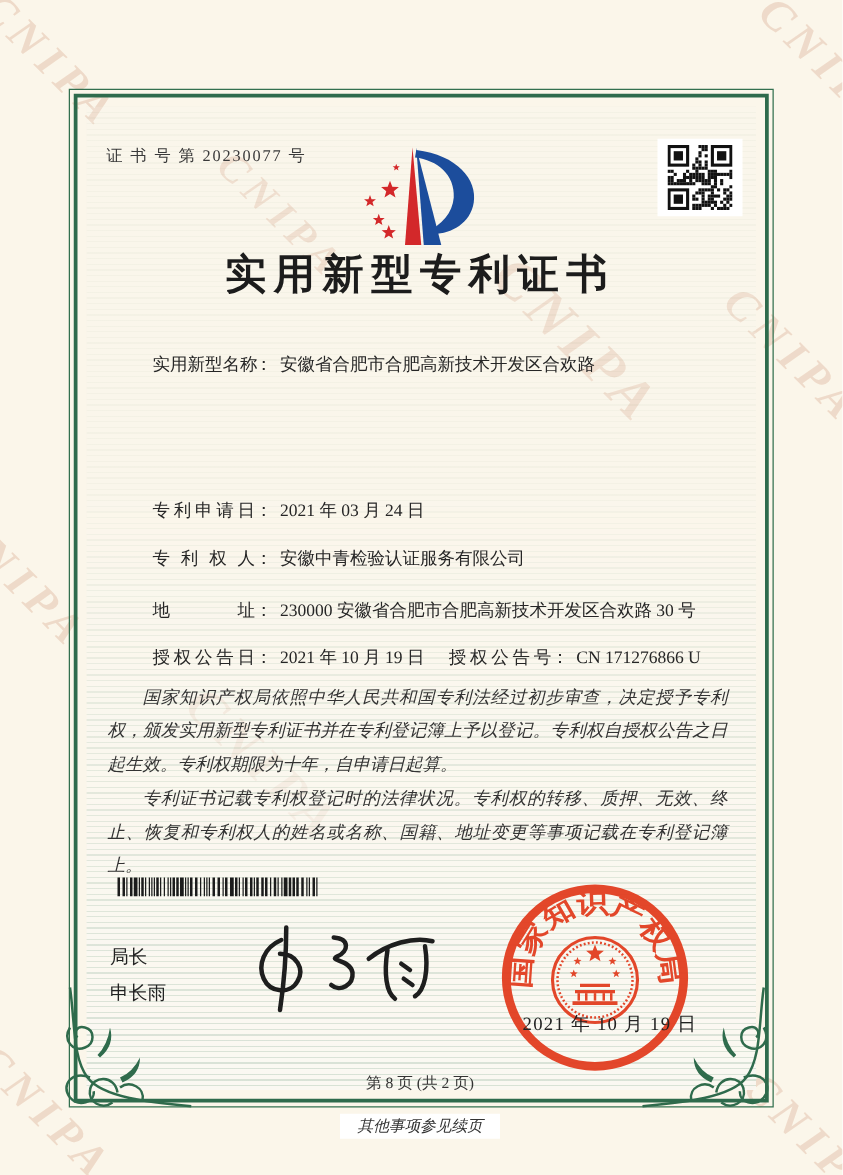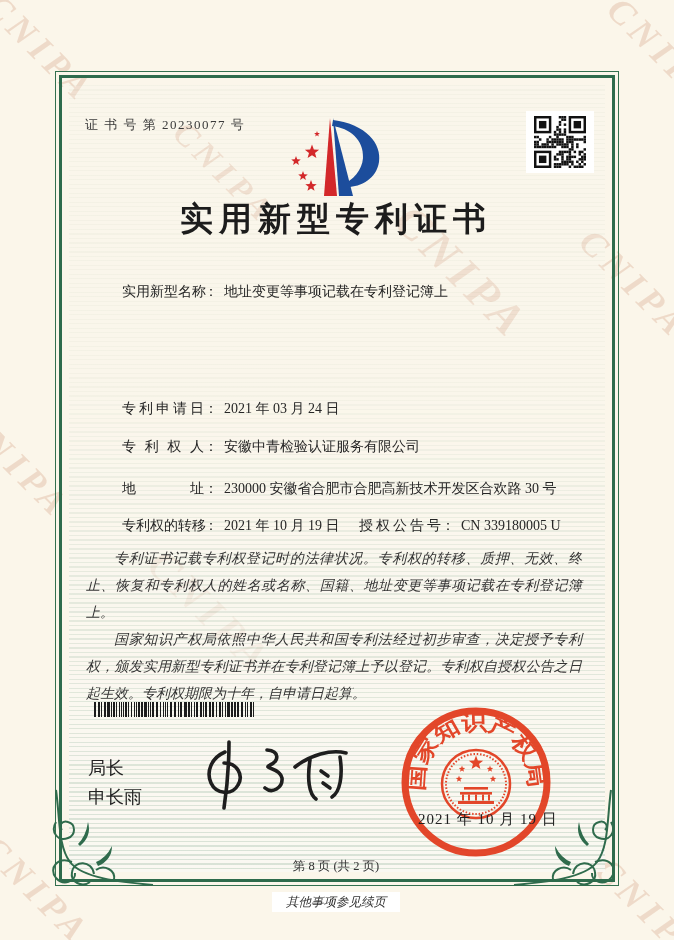"地址变更等事项记载在专利登记簿上" span.fval { text: 地址变更等事项记载在专利登记簿上 -> 安徽省合肥市合肥高新技术开发区合欢路 }
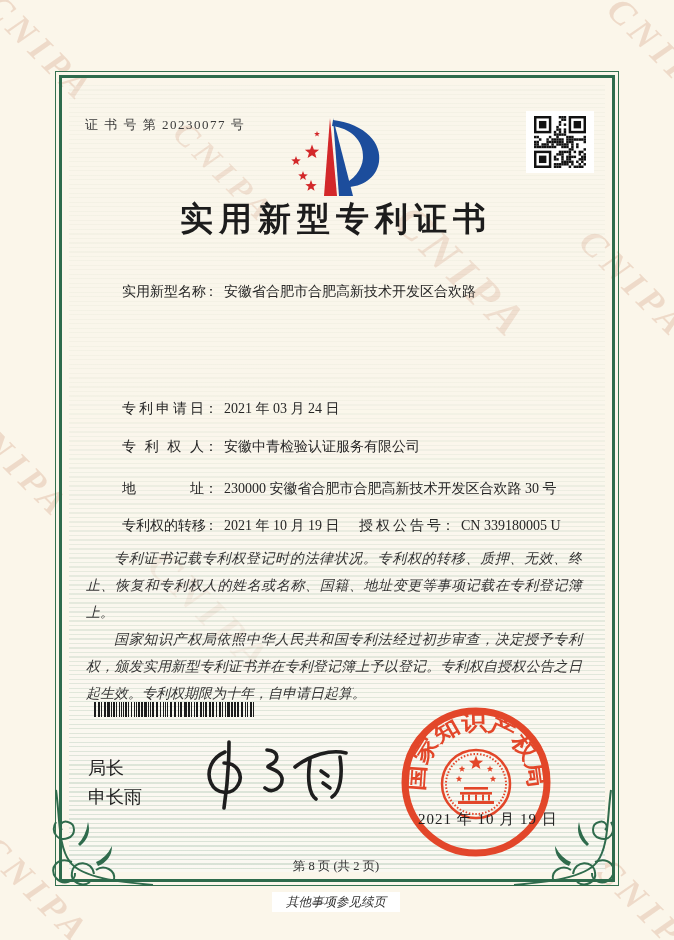"专利权的转移" span.flabel { text: 专利权的转移 -> 授权公告日 }
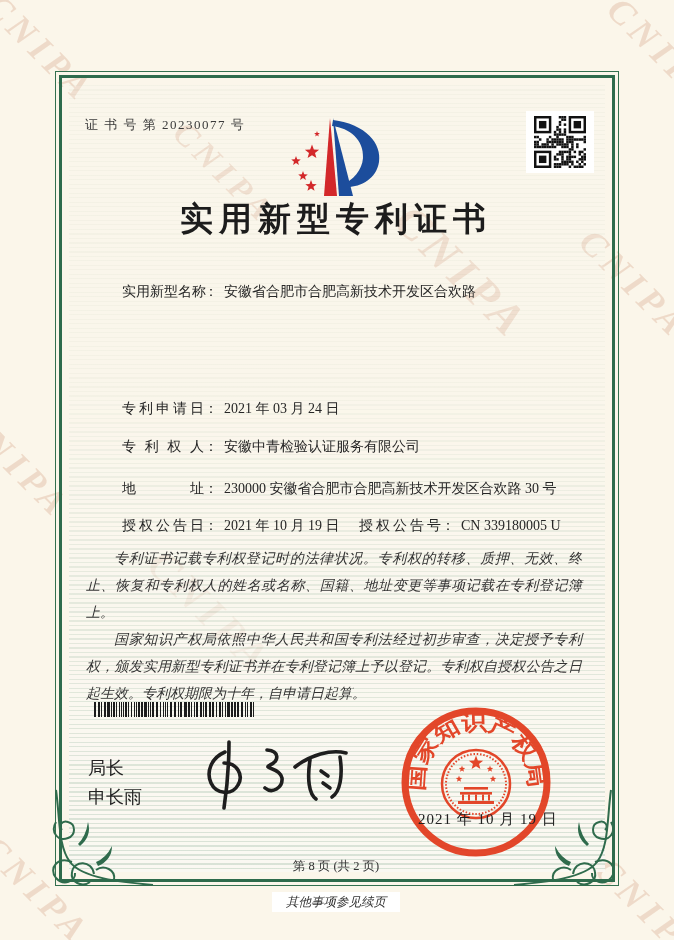"CN 339180005 U" span.fval { text: 339180005 -> 171276866 }
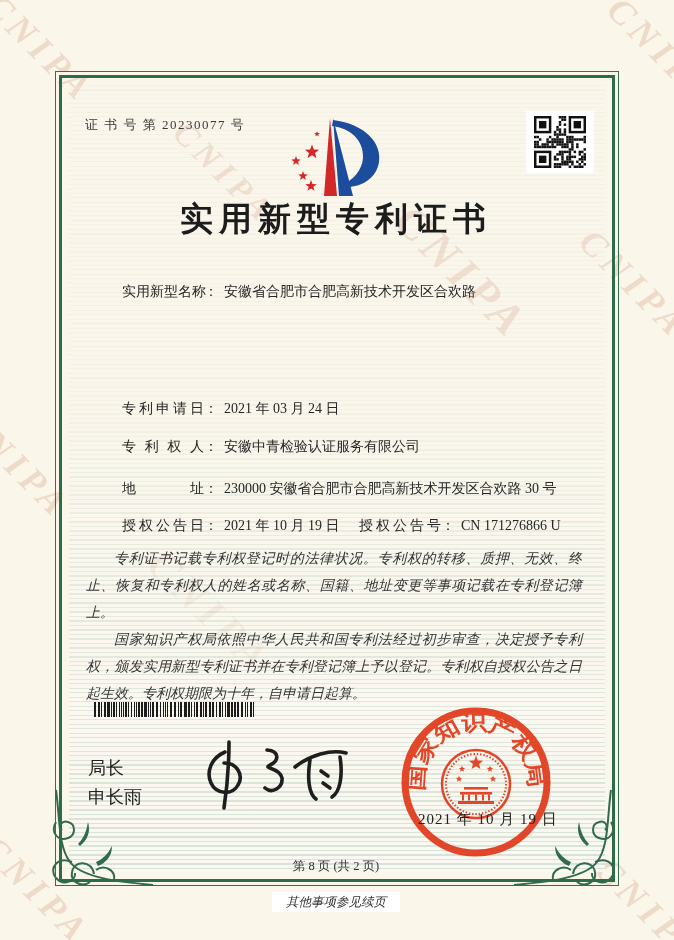"专利证书记载专利权登记时的法律状况。专利权的转移、质押、无效、终止、恢复和专利权" p { order: before "国家知识产权局依照中华人民共和国专利法经过初步审查，决定授予专利权，颁发实用新型" -> after "国家知识产权局依照中华人民共和国专利法经过初步审查，决定授予专利权，颁发实用新型" }
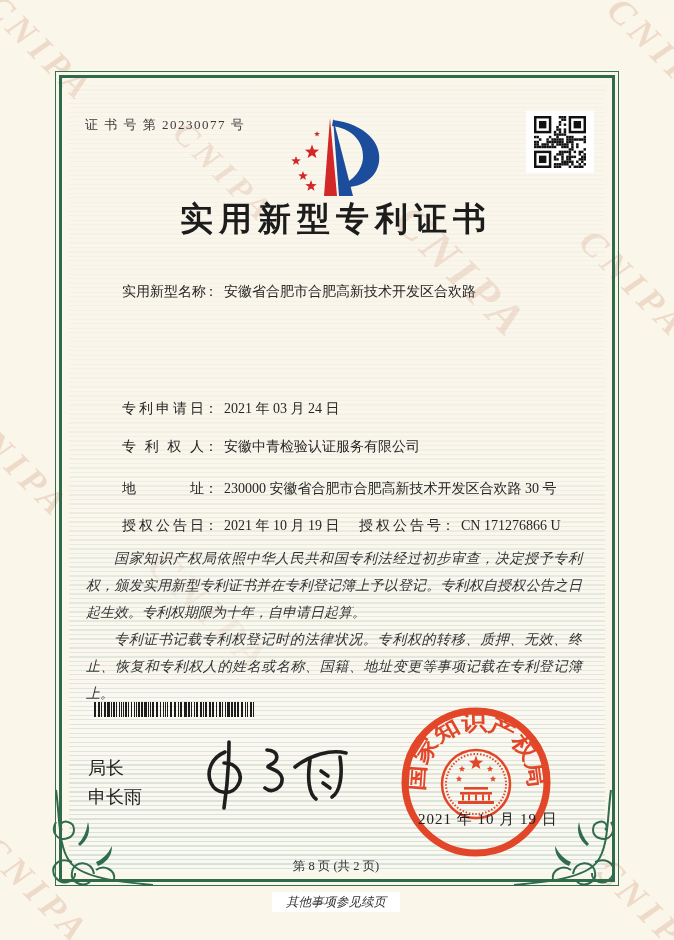"局长" .signer-title { font-size: 18px -> 15px }
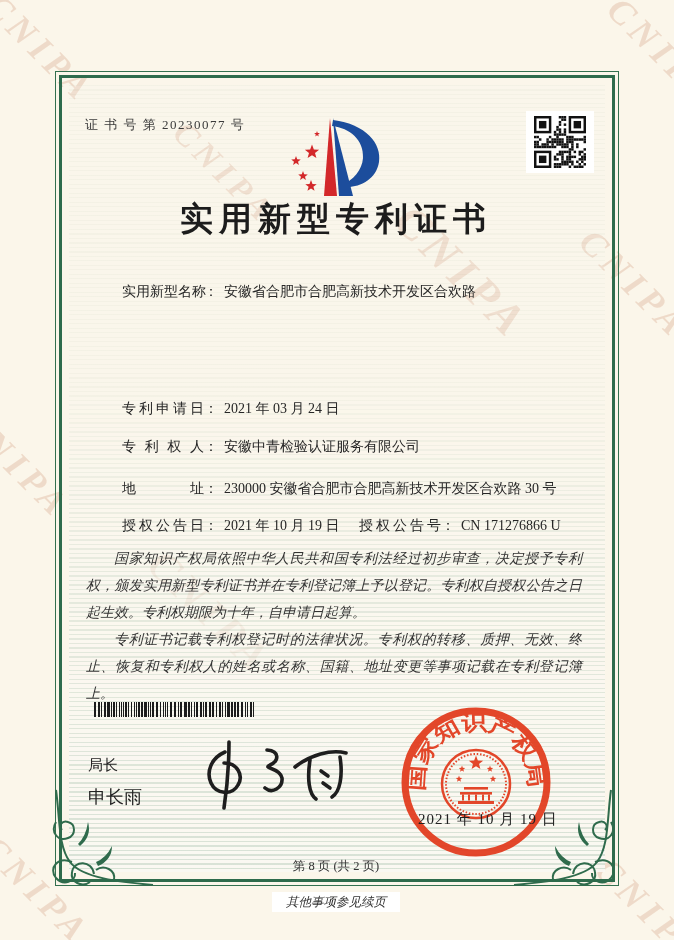"申长雨" .signer-name { font-size: 18px -> 15px }
